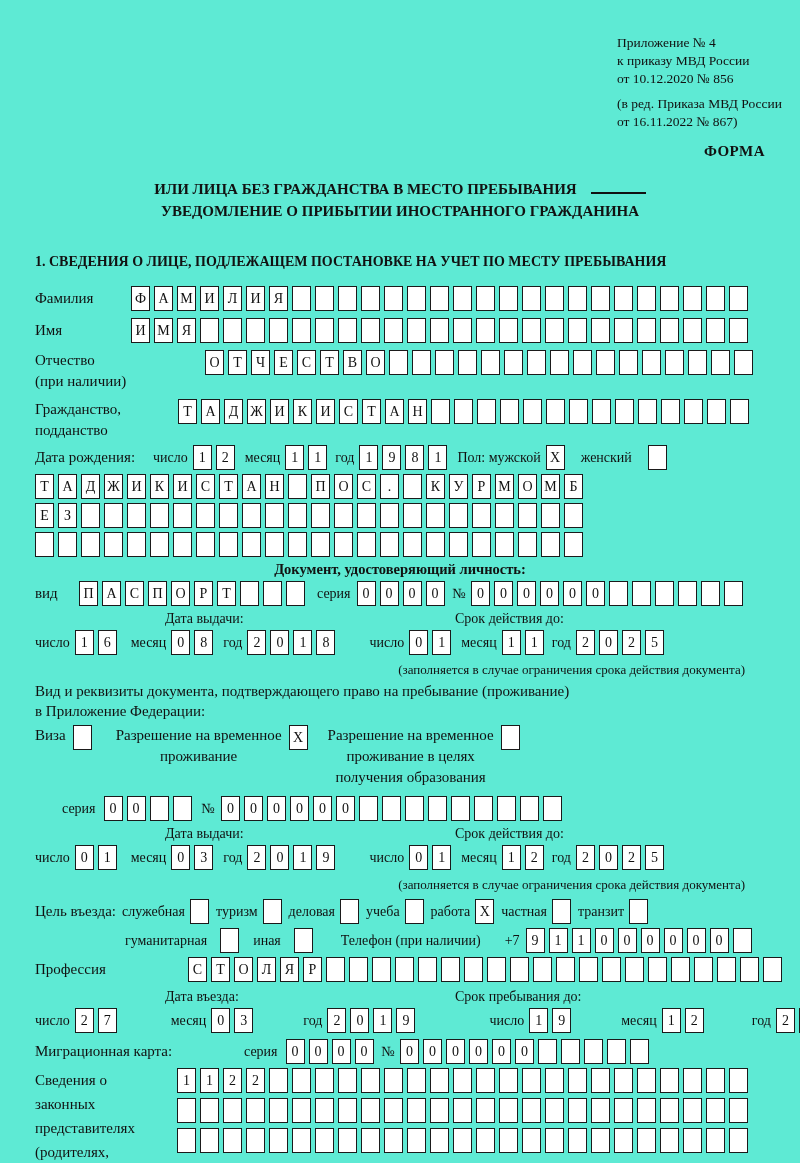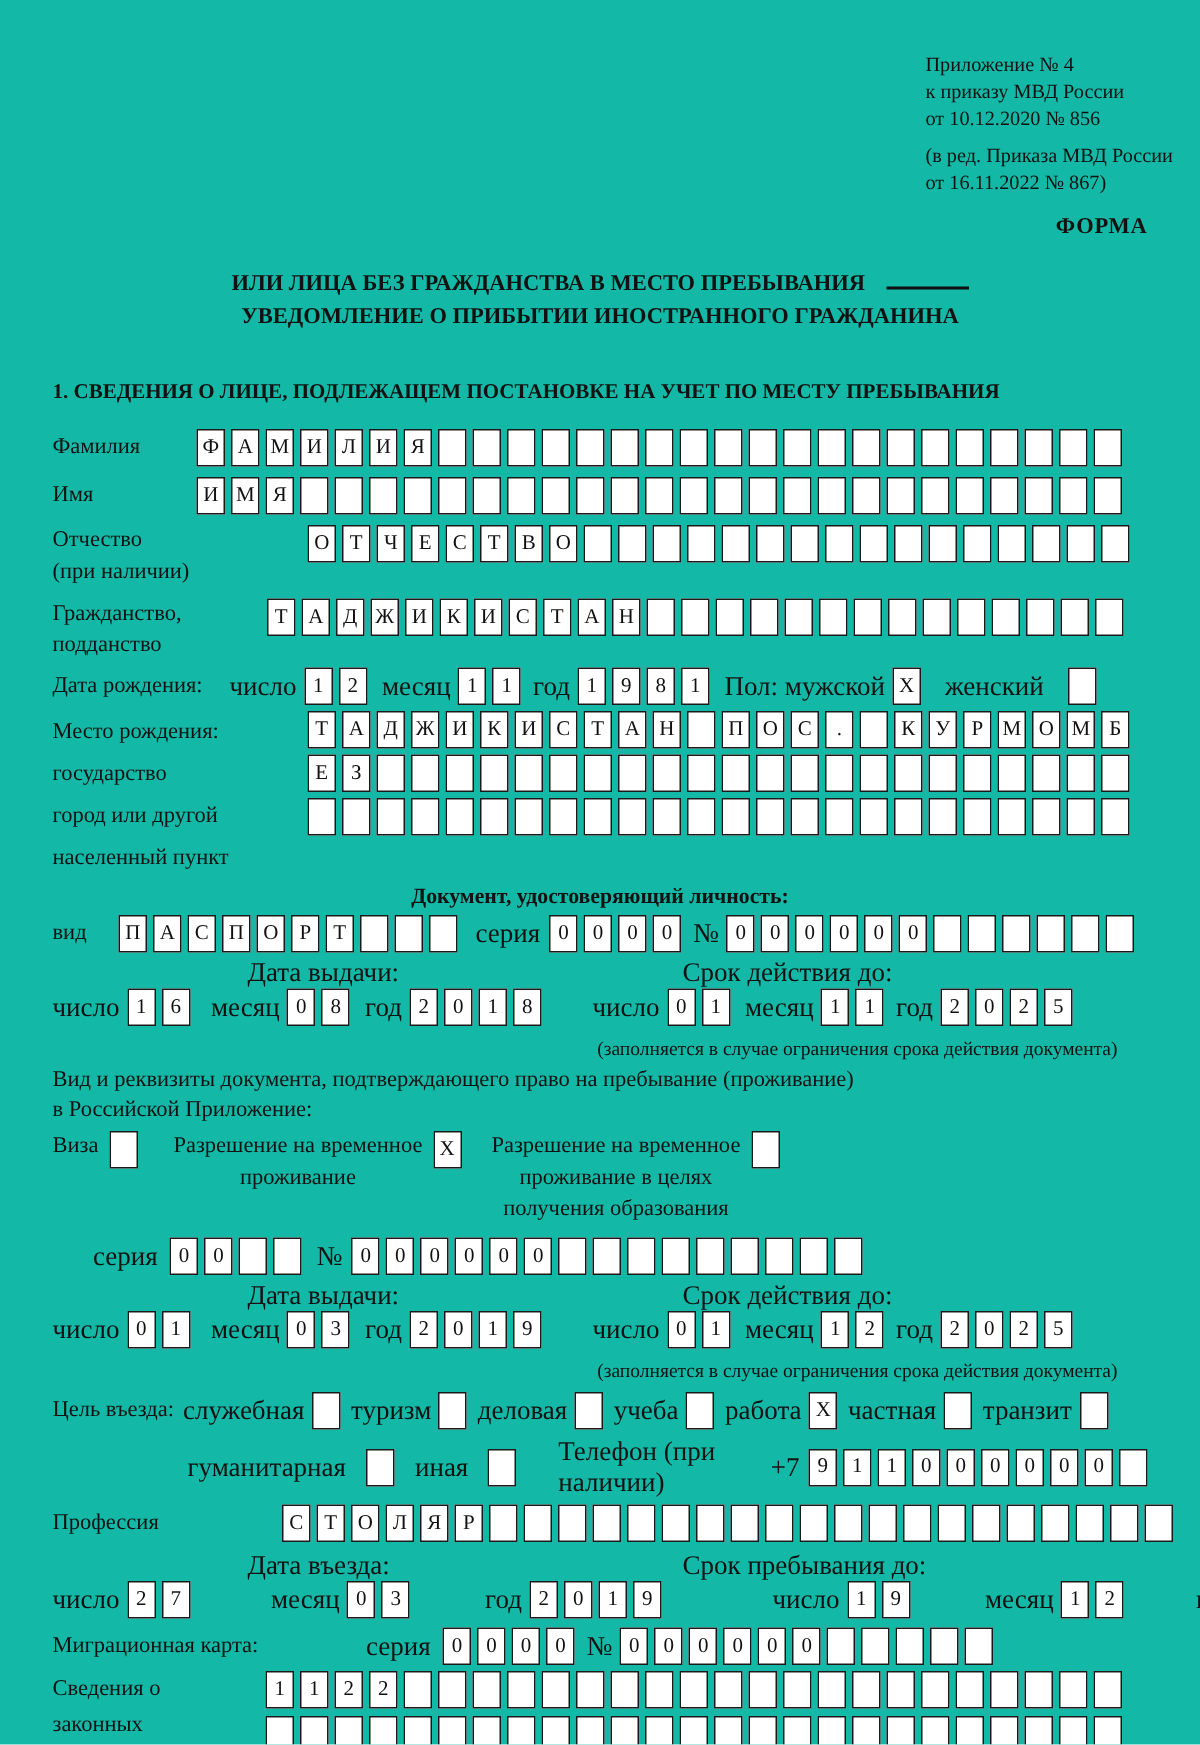"Приложение № 4" .page { background: #14b8a6 -> #5eead4 }
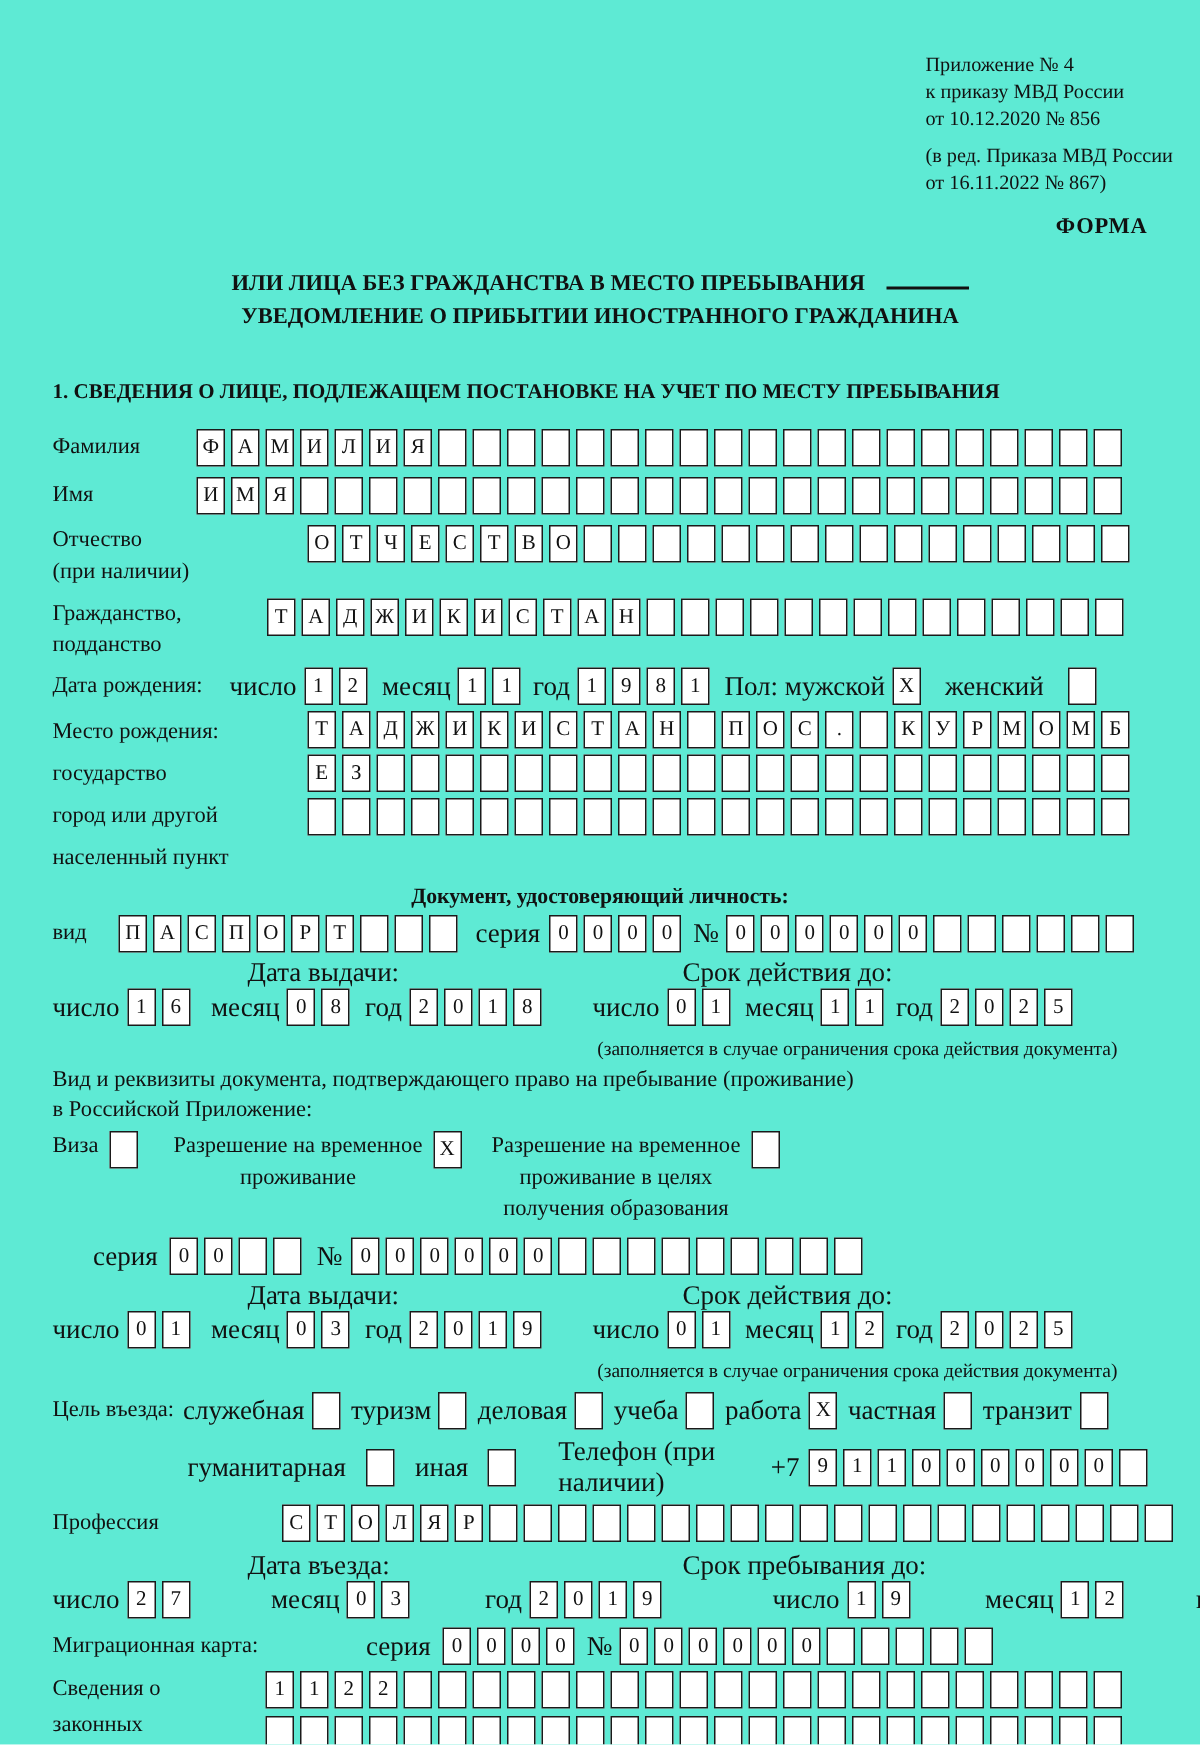"число" .dlbl { font-size: 18px -> 14px }
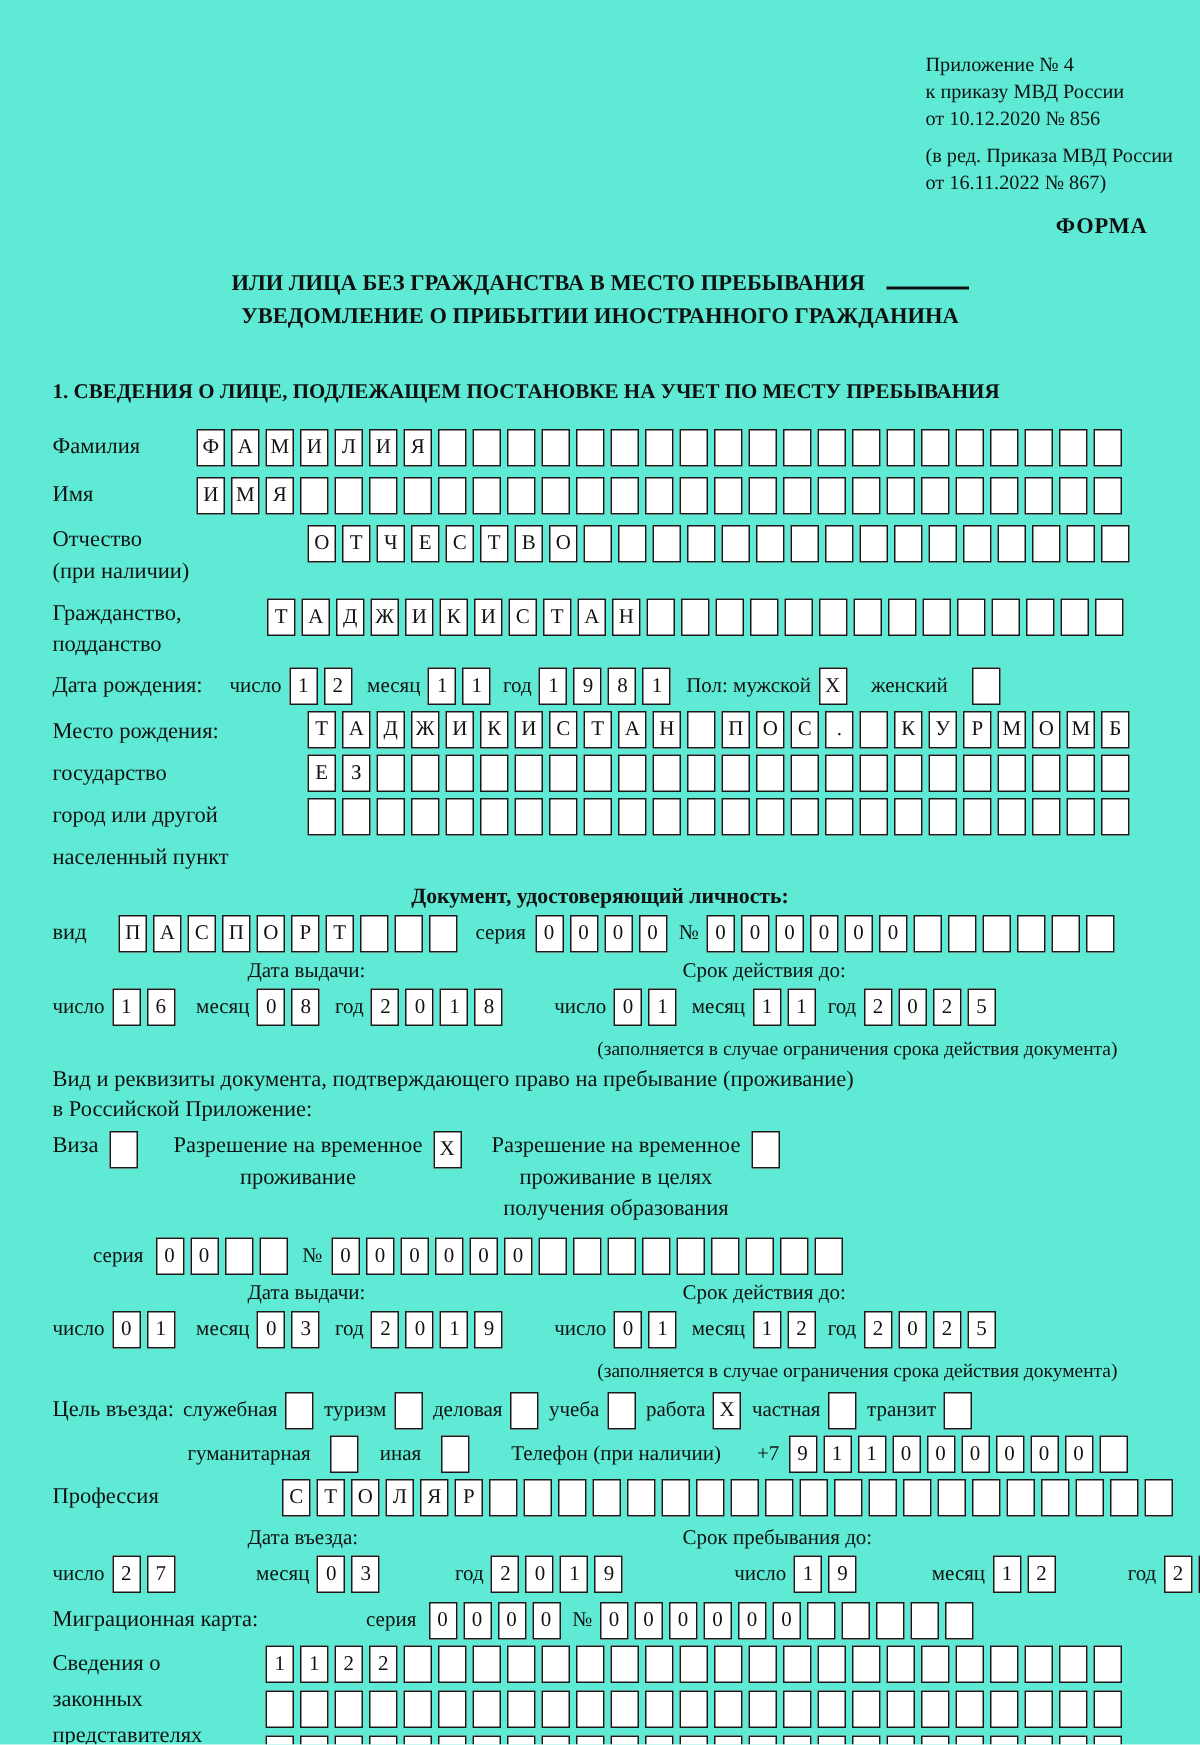"Место рождения:" span.lbl { html: <span>Место рождения: государство город или другой населенный пункт</span> -> none }
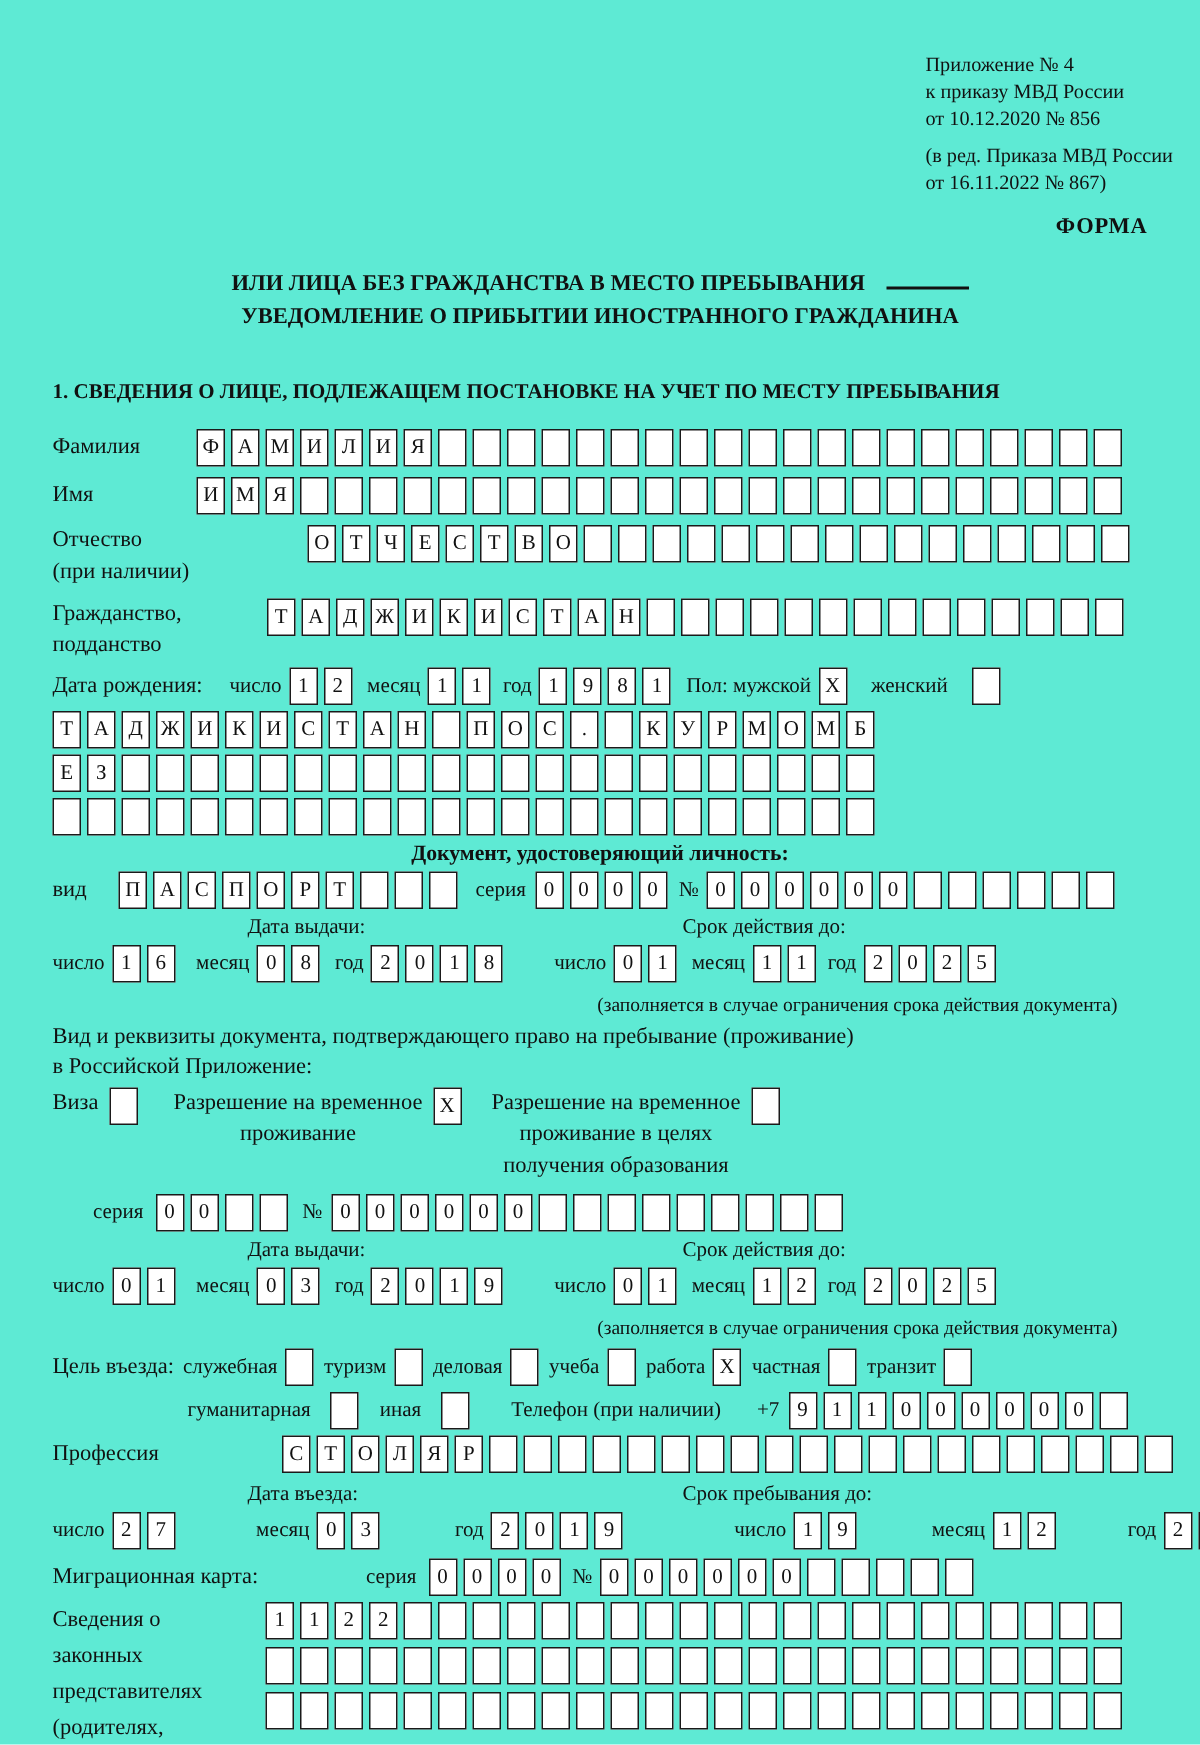"в Российской Приложение:" div.lbl { text: Российской Приложение -> Приложение Федерации }
